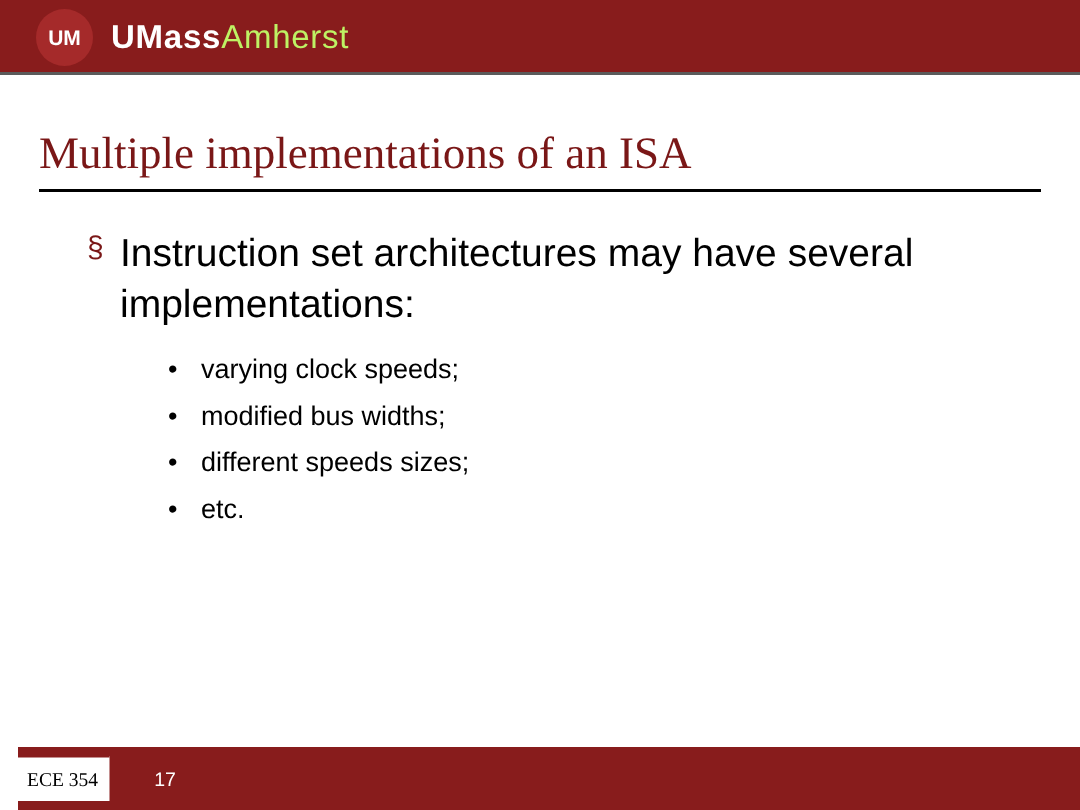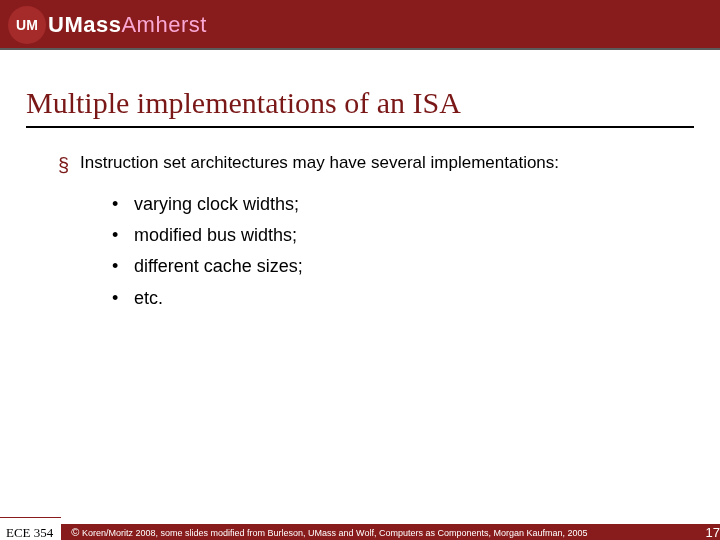"UM" .header-inner { gap: 2px -> 12px; left: 8px -> 24px }
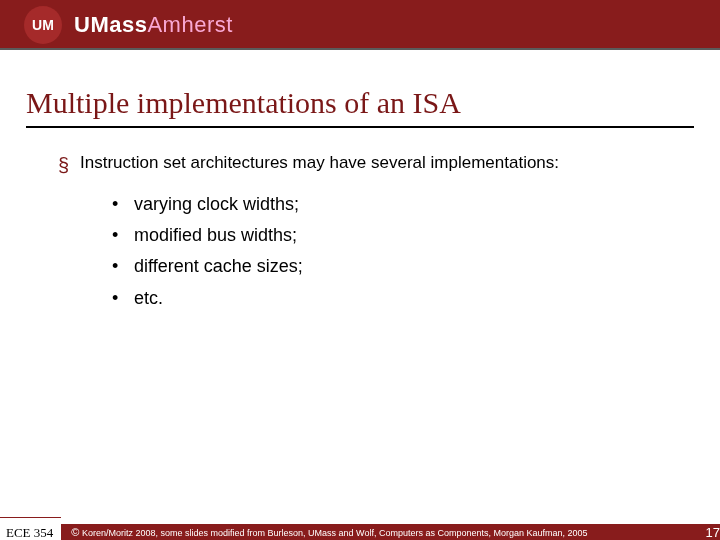"Amherst" .wordmark .light { color: #f9a8d4 -> #bef264 }
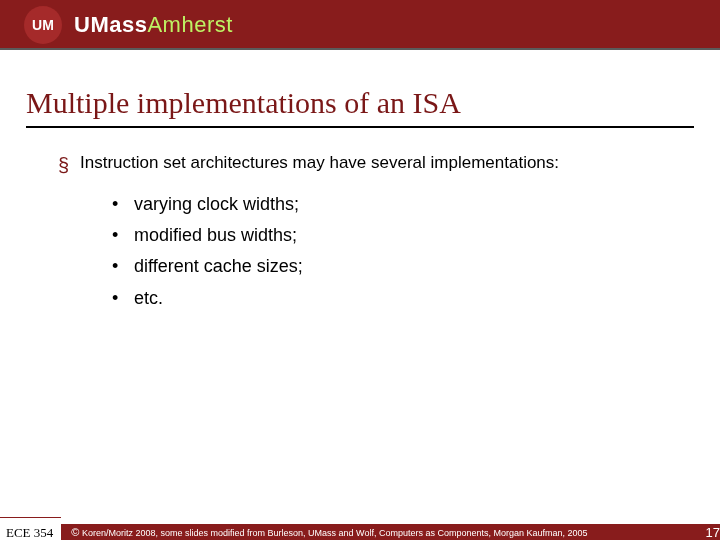"Instruction set architectures may have" .l1-text { font-size: 17px -> 26px }
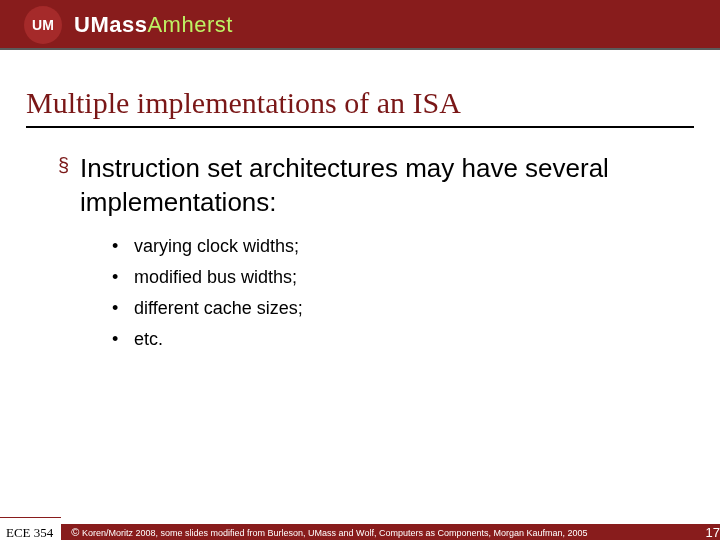"varying clock widths;" div.l2-text { text: widths -> speeds }
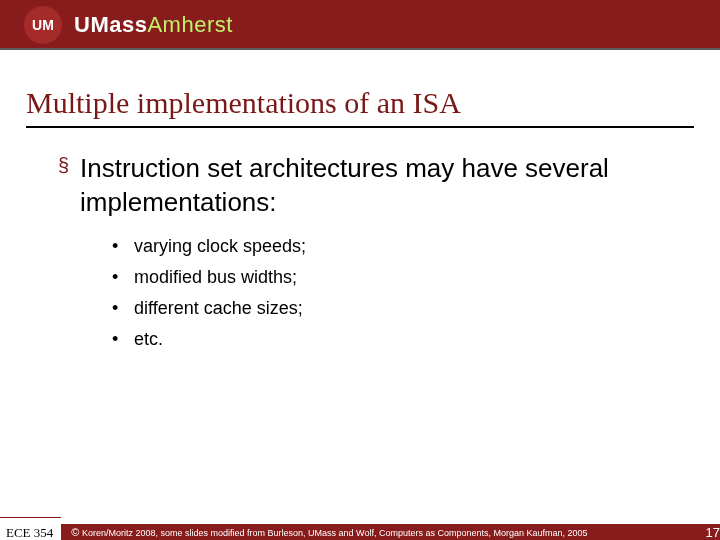"different cache sizes;" div.l2-text { text: cache -> speeds }
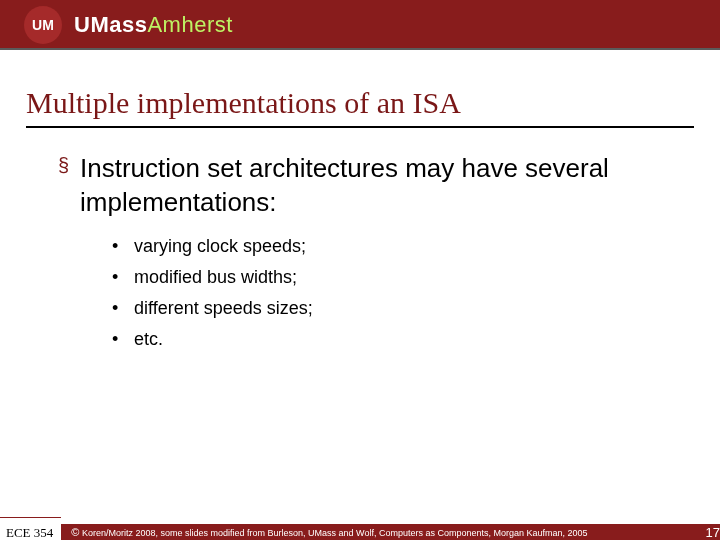"ECE 354" .footer { height: 16px -> 42px; left: 0 -> 12px }
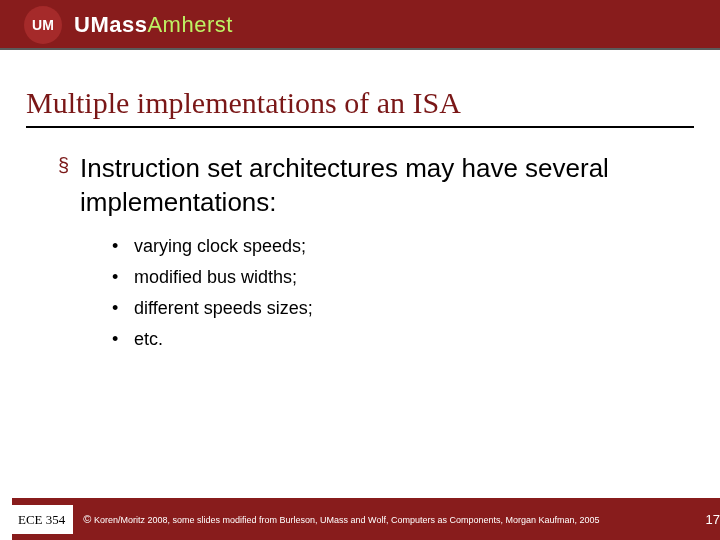"© Koren/Moritz 2008, some slides" div.footer-copy { html: <div> <span>©</span> <span>Koren/Moritz 2008, some slides modified from Burleson, UMass and Wolf, Computers as Components, Morgan Kaufman, 2005</span> </div> -> none }
